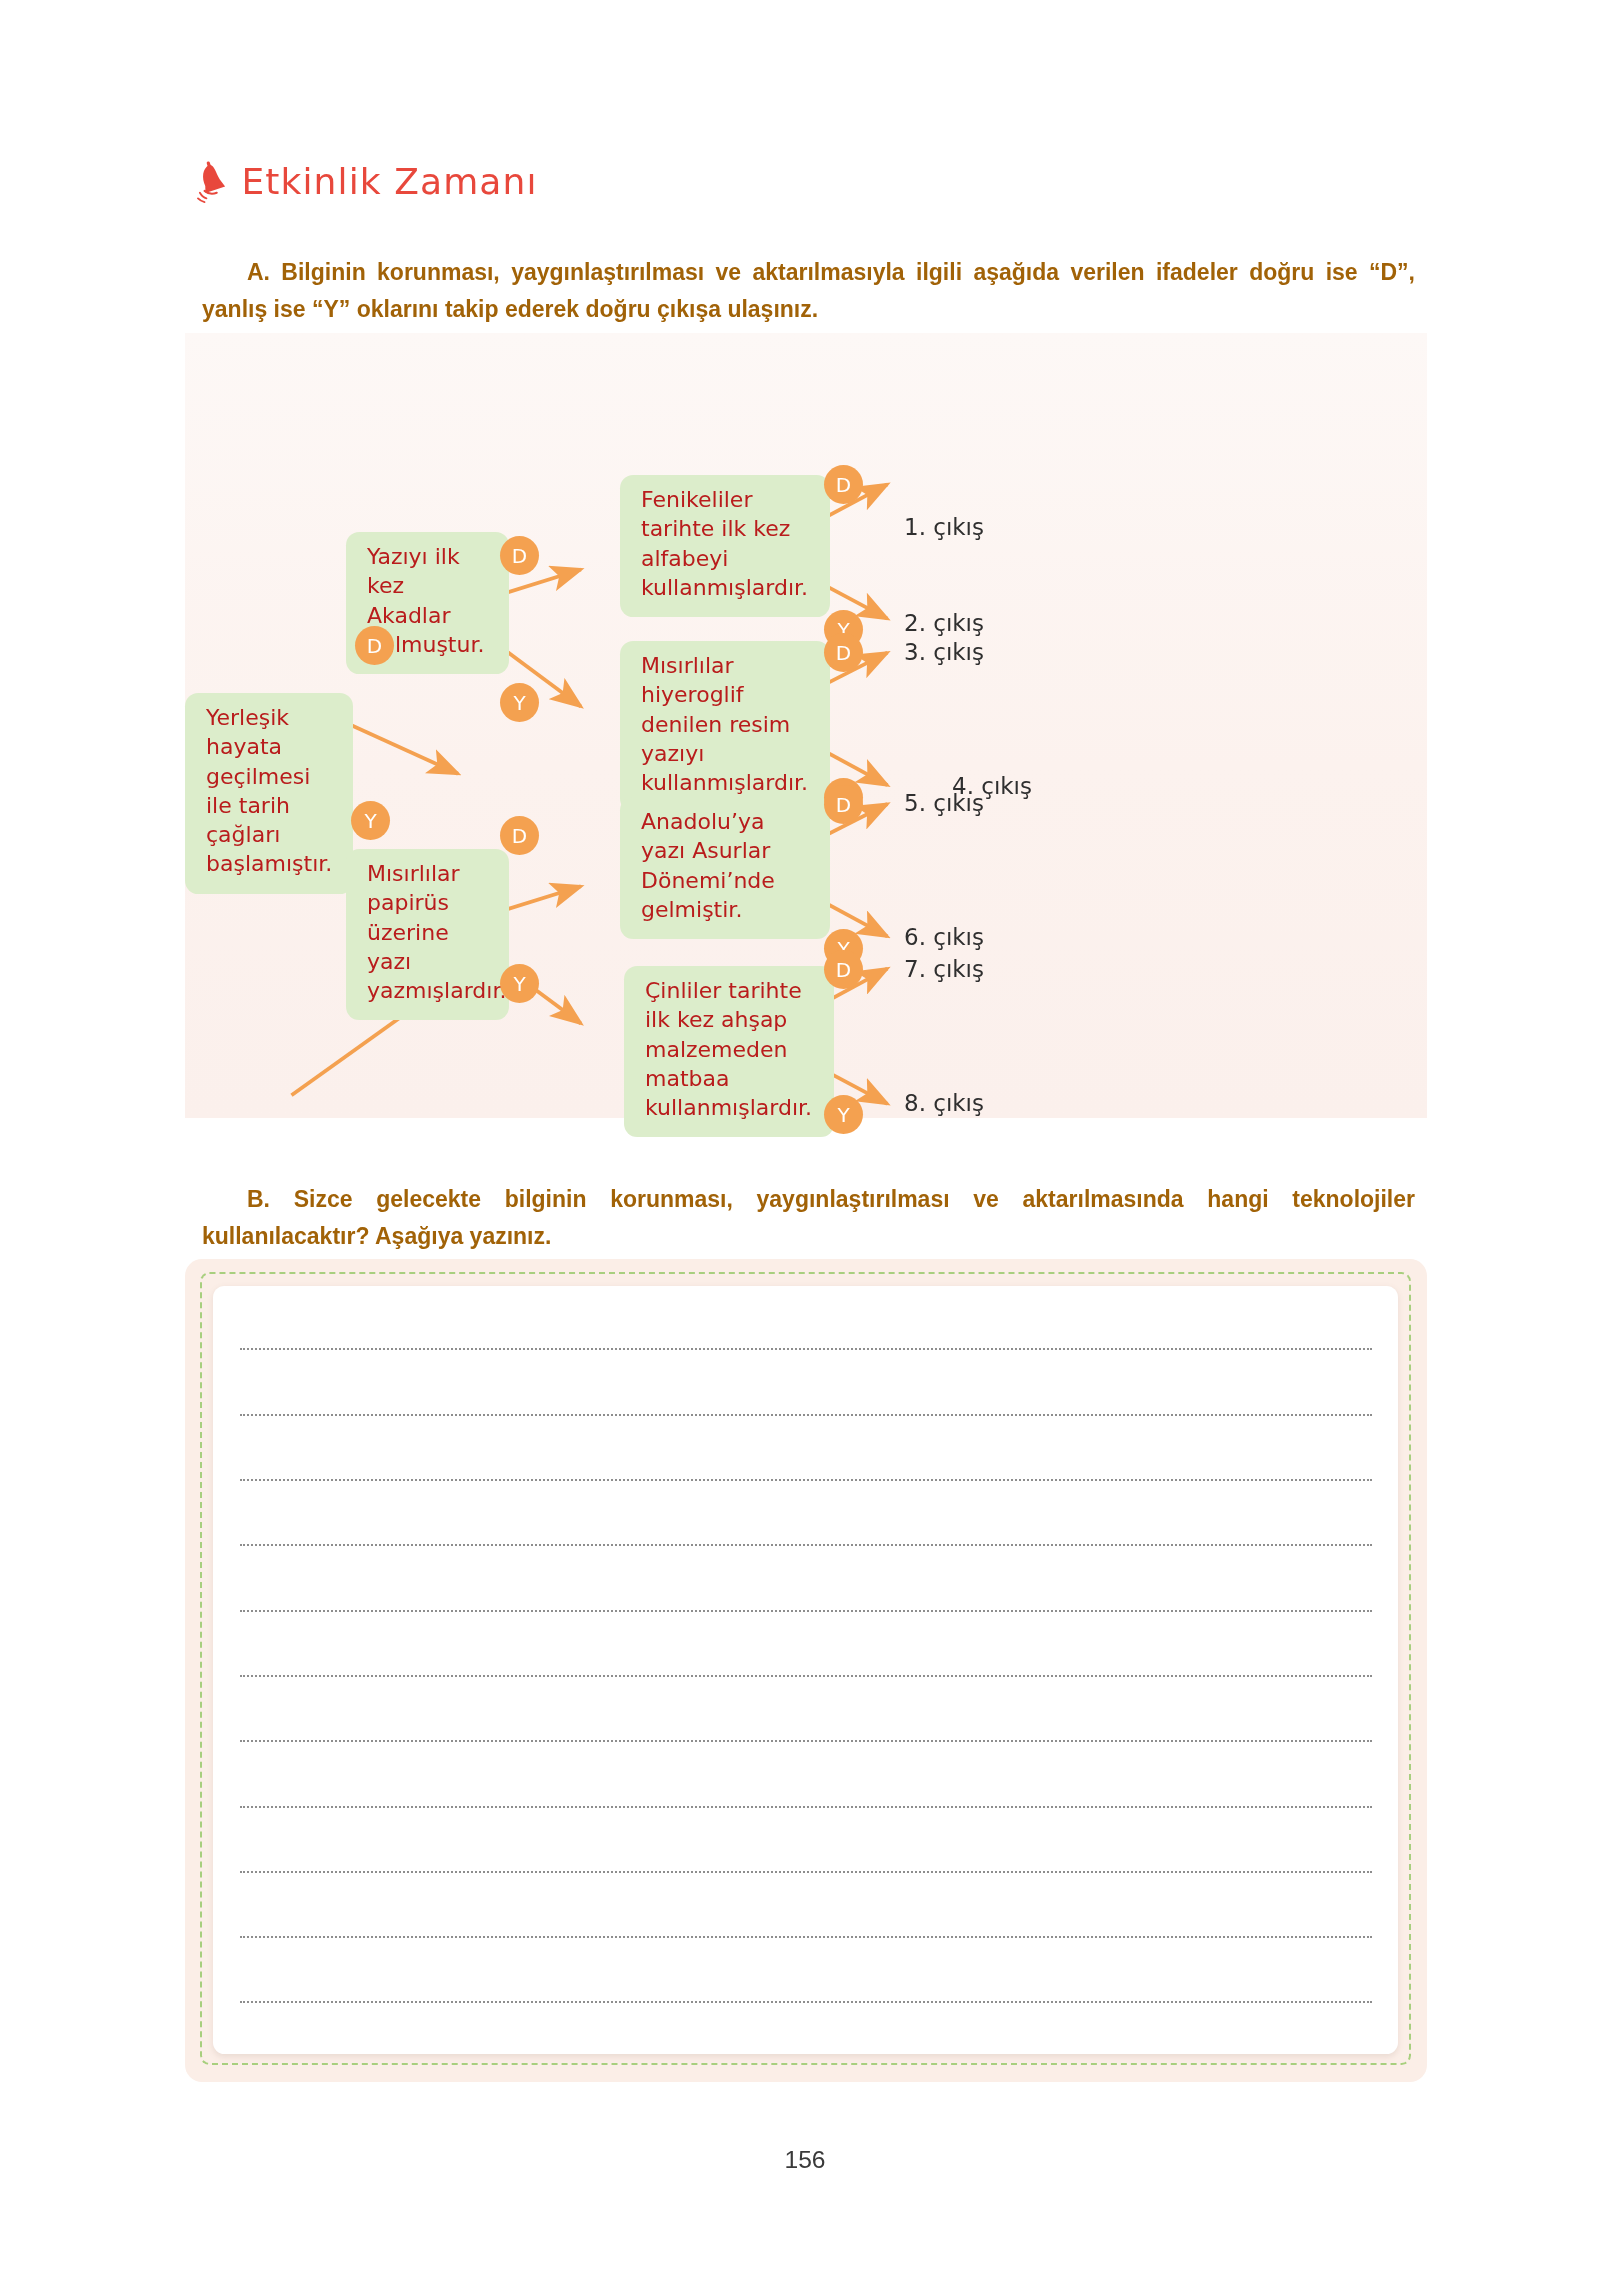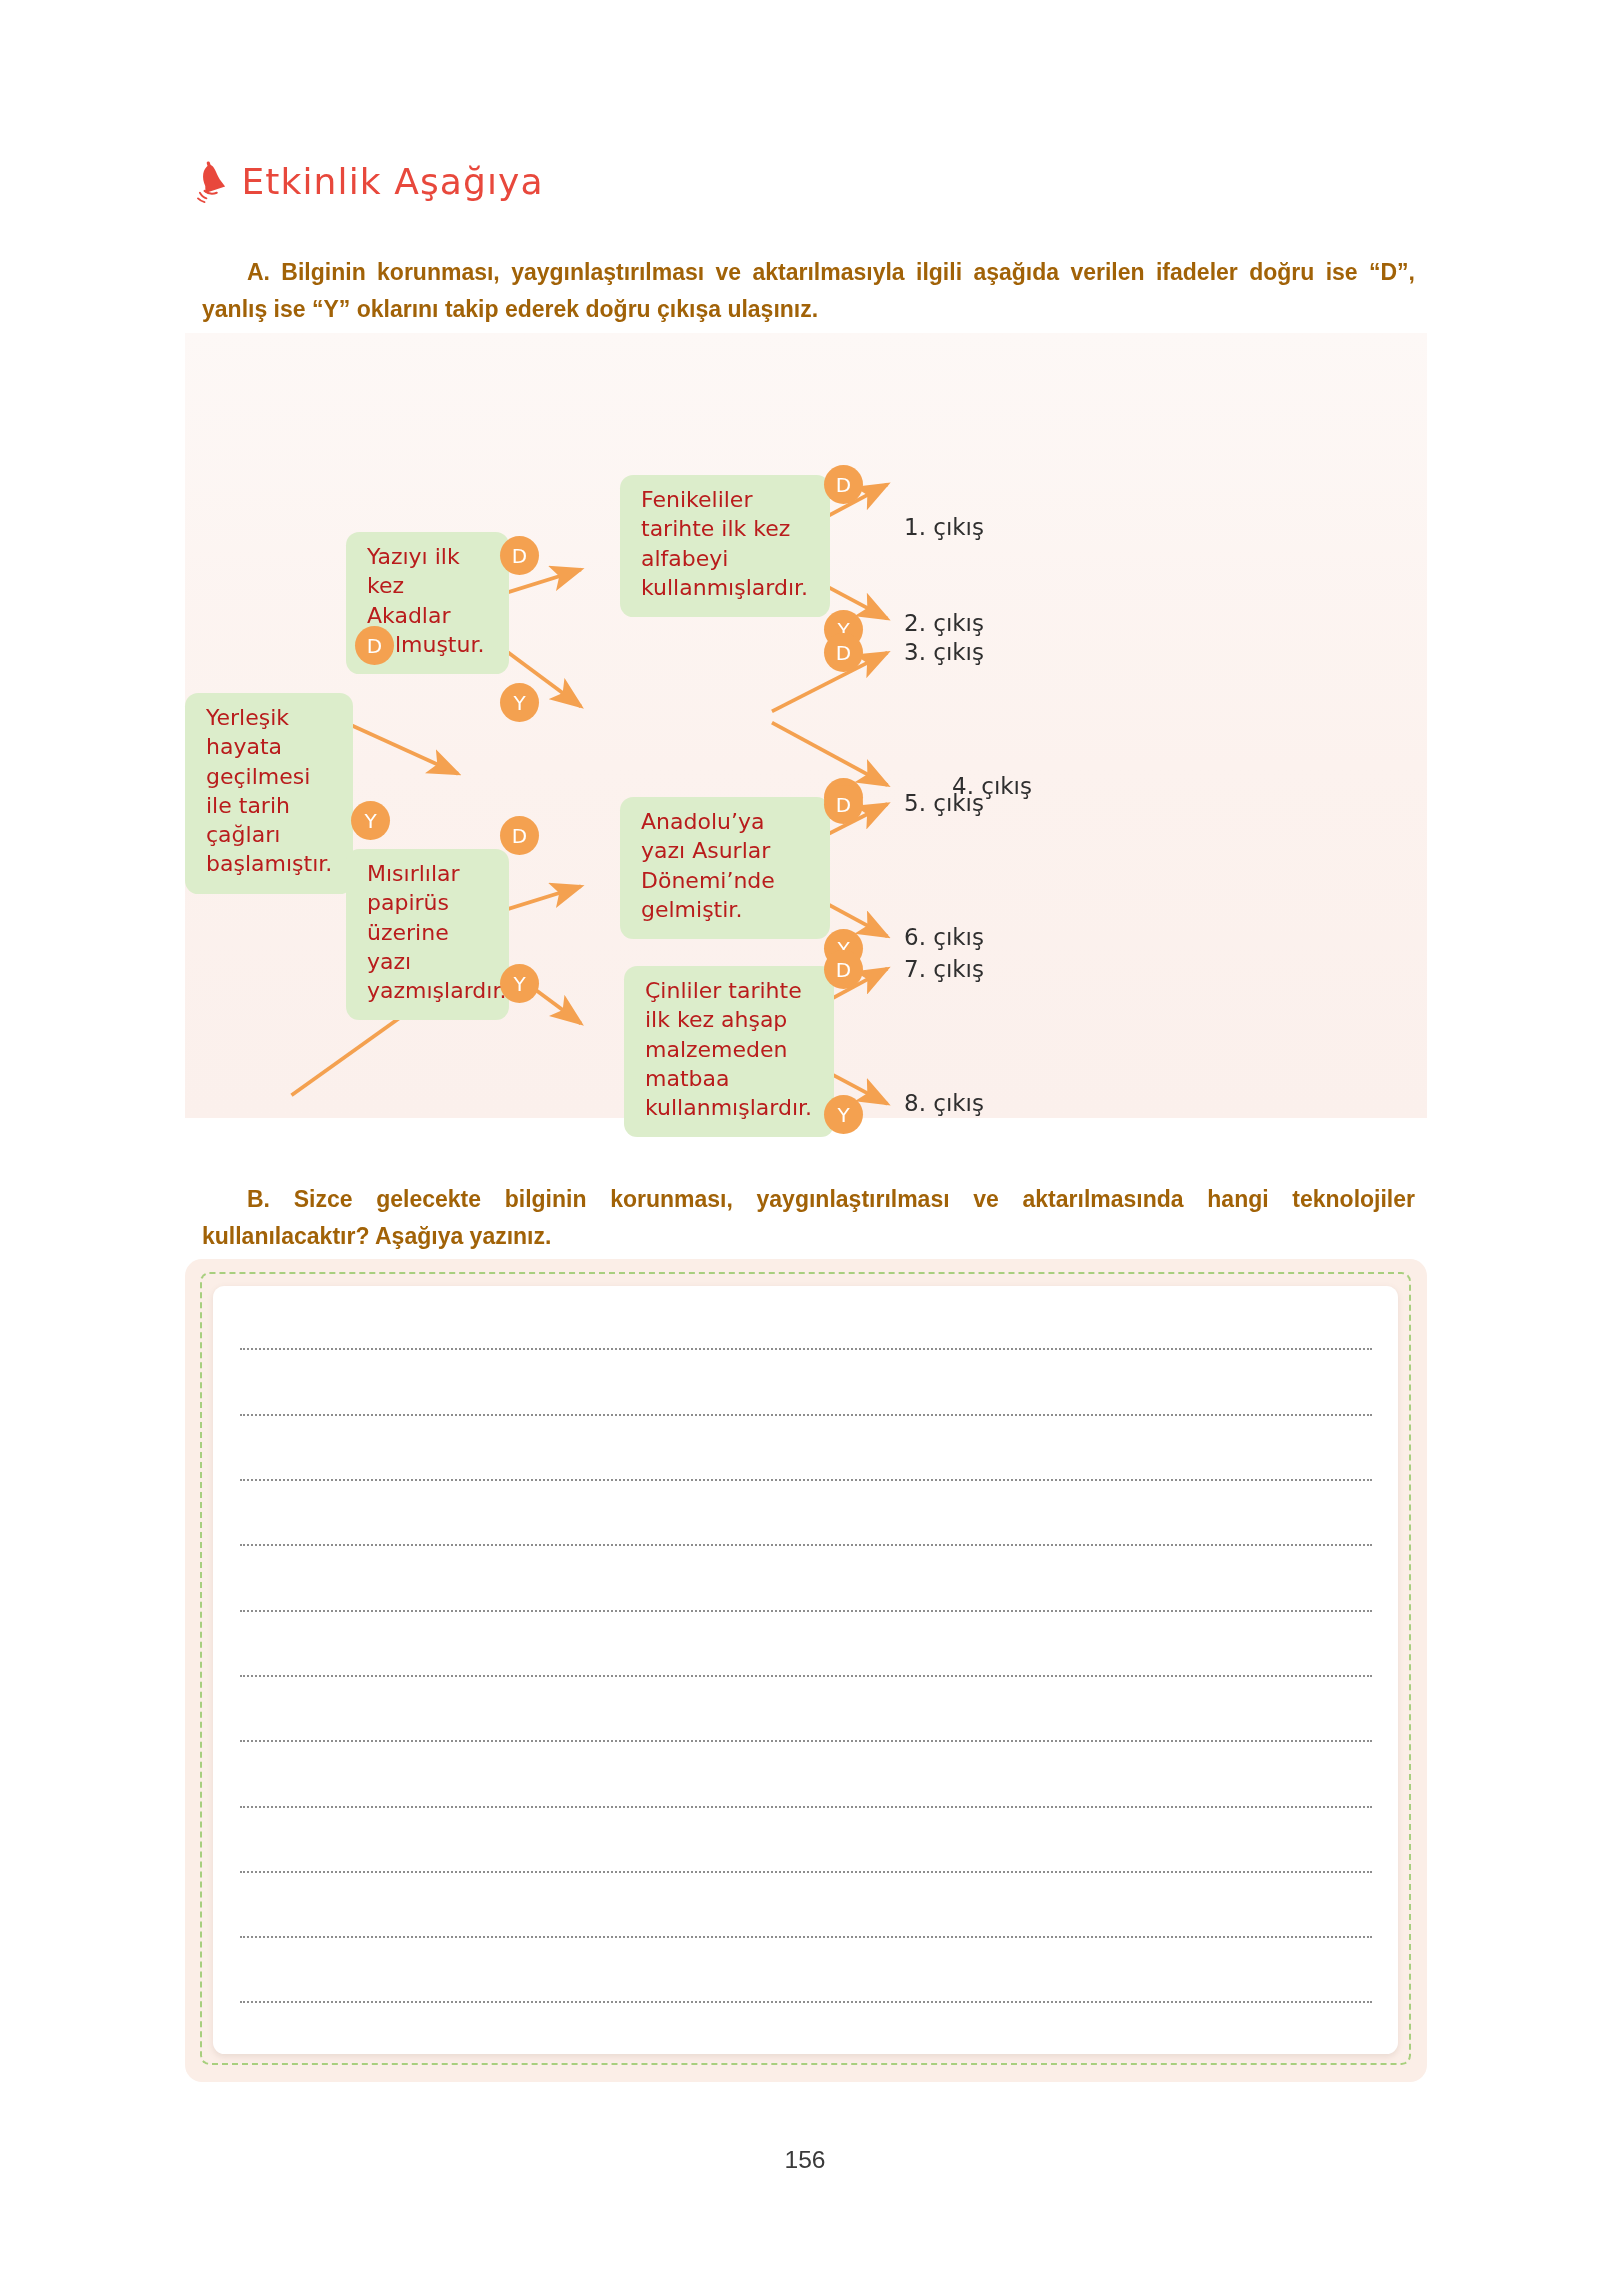"Etkinlik Aşağıya" div.activity-title { text: Aşağıya -> Zamanı }
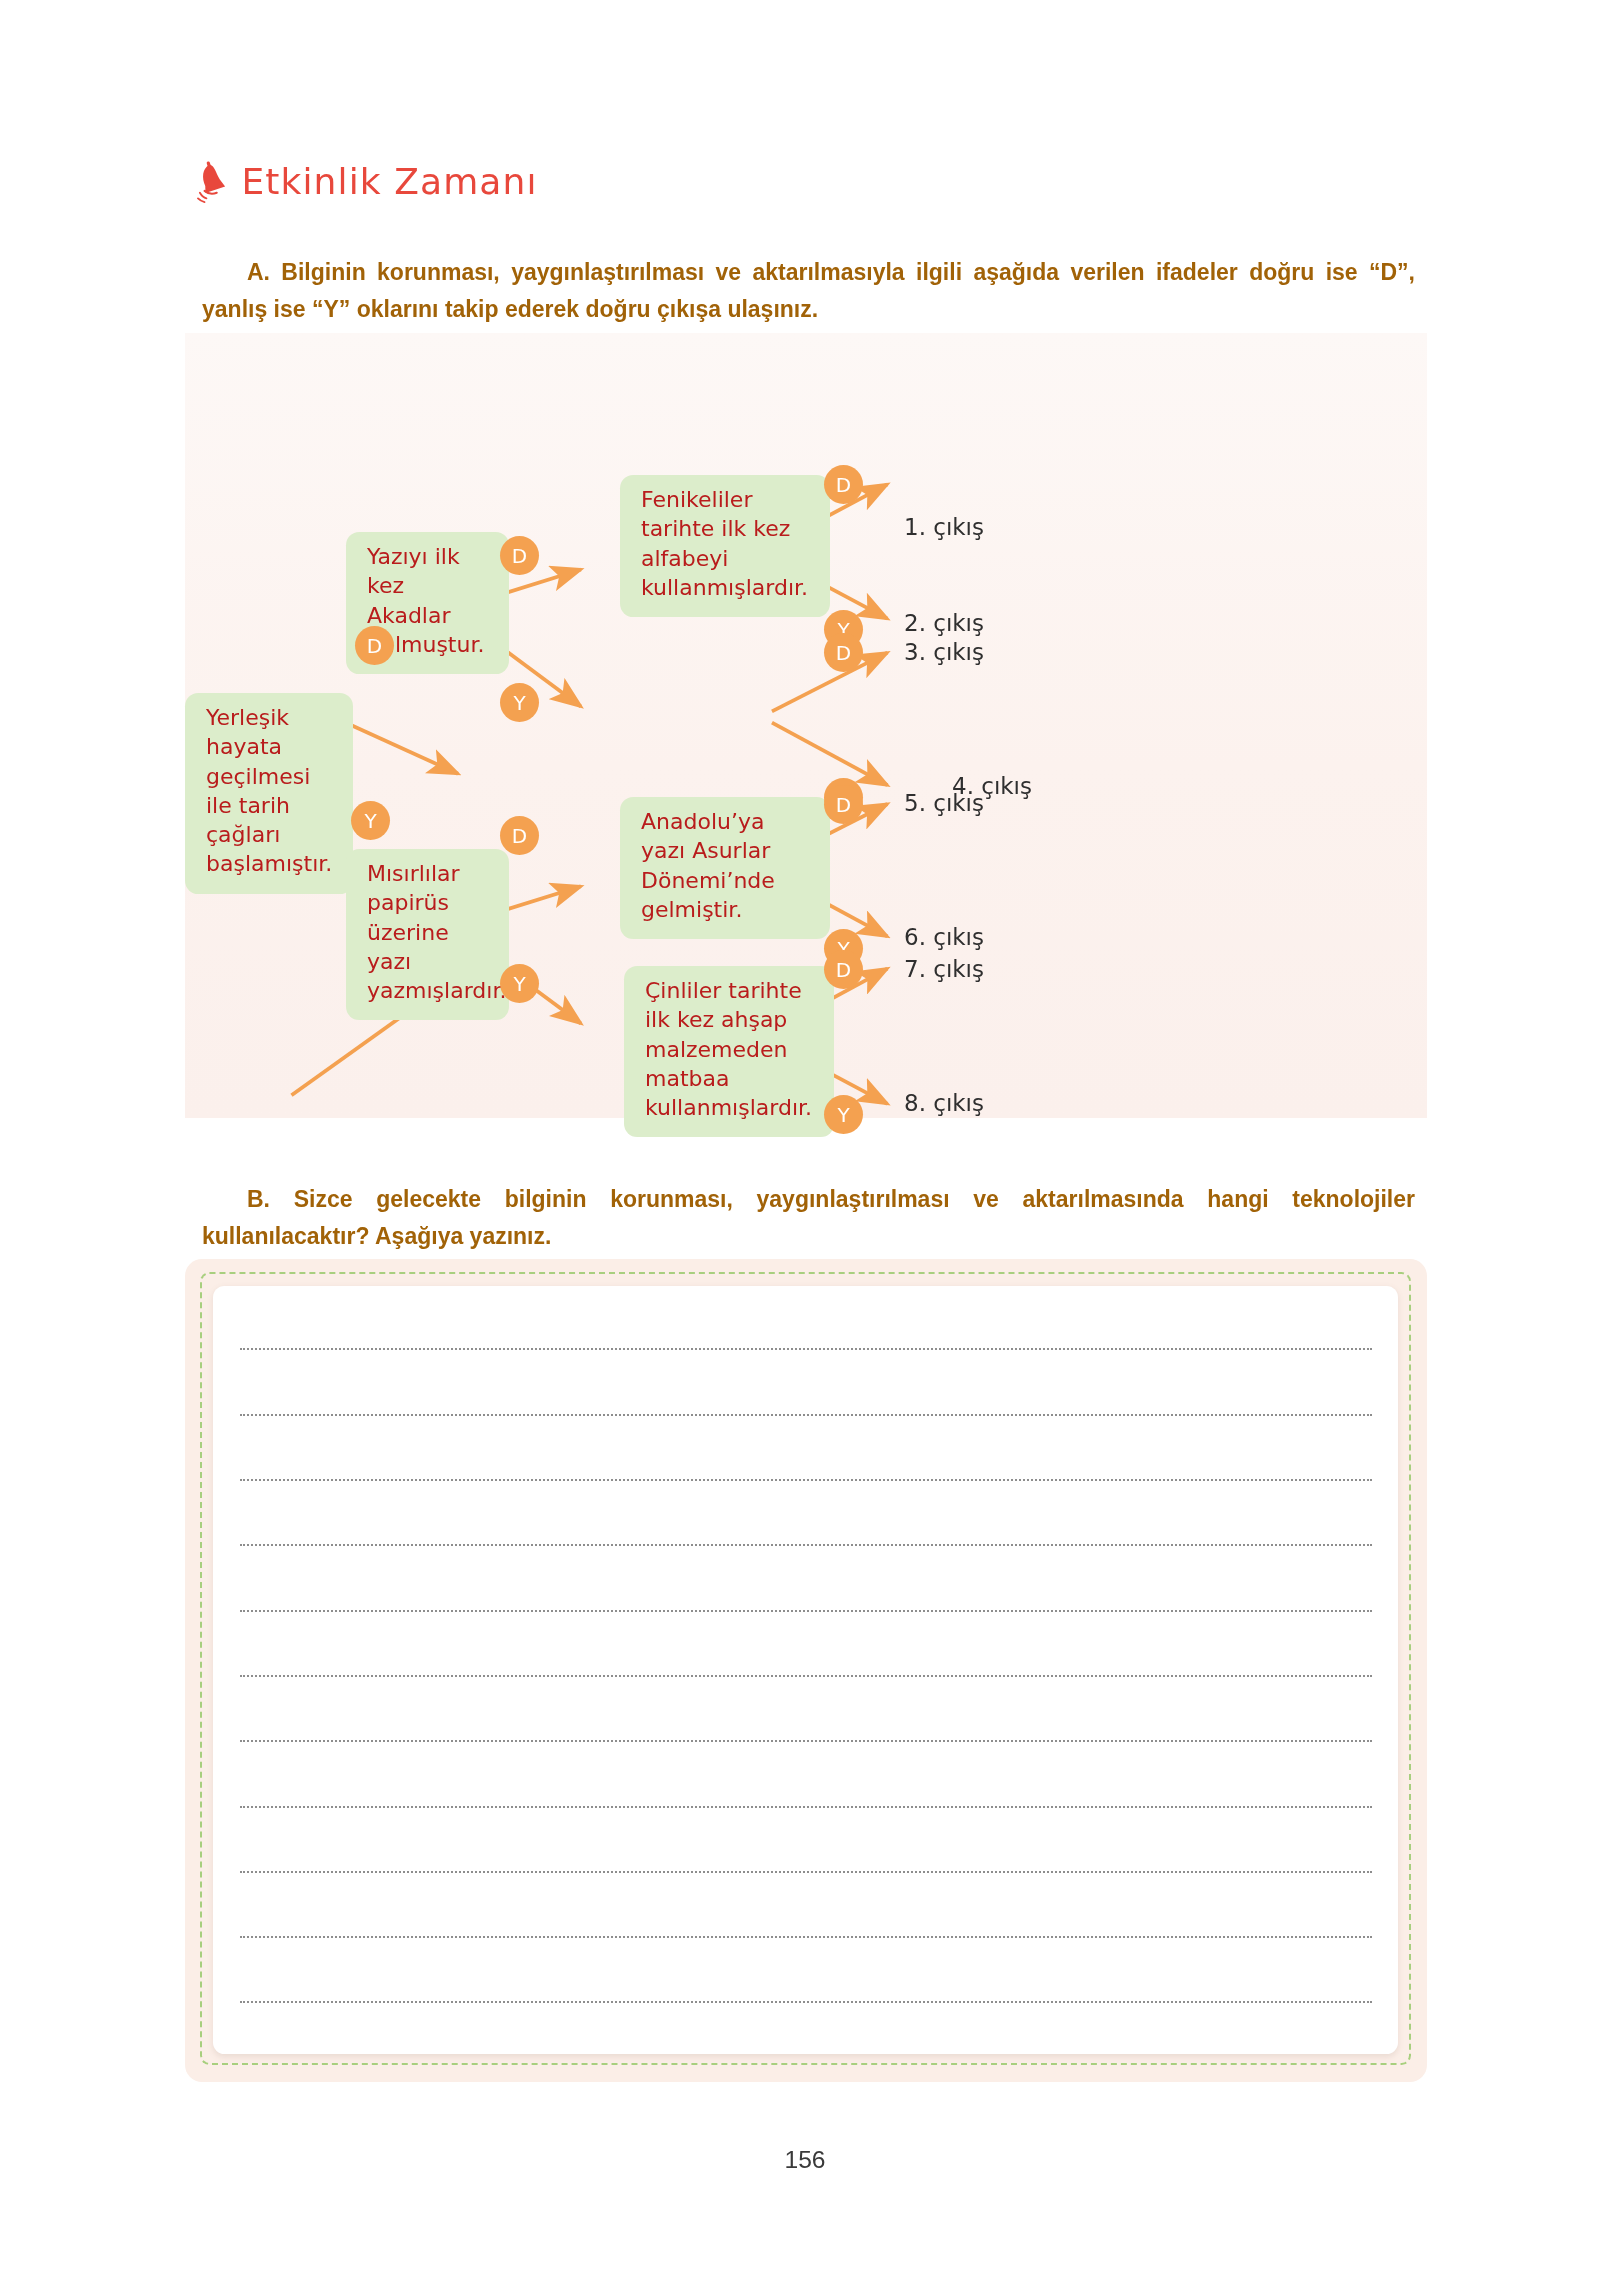"Mısırlılar hiyeroglif denilen resim" div.node-box { html: none -> <div> <span>Mısırlılar hiyeroglif denilen resim yazıyı kullanmışlardır.</span> </div> }
